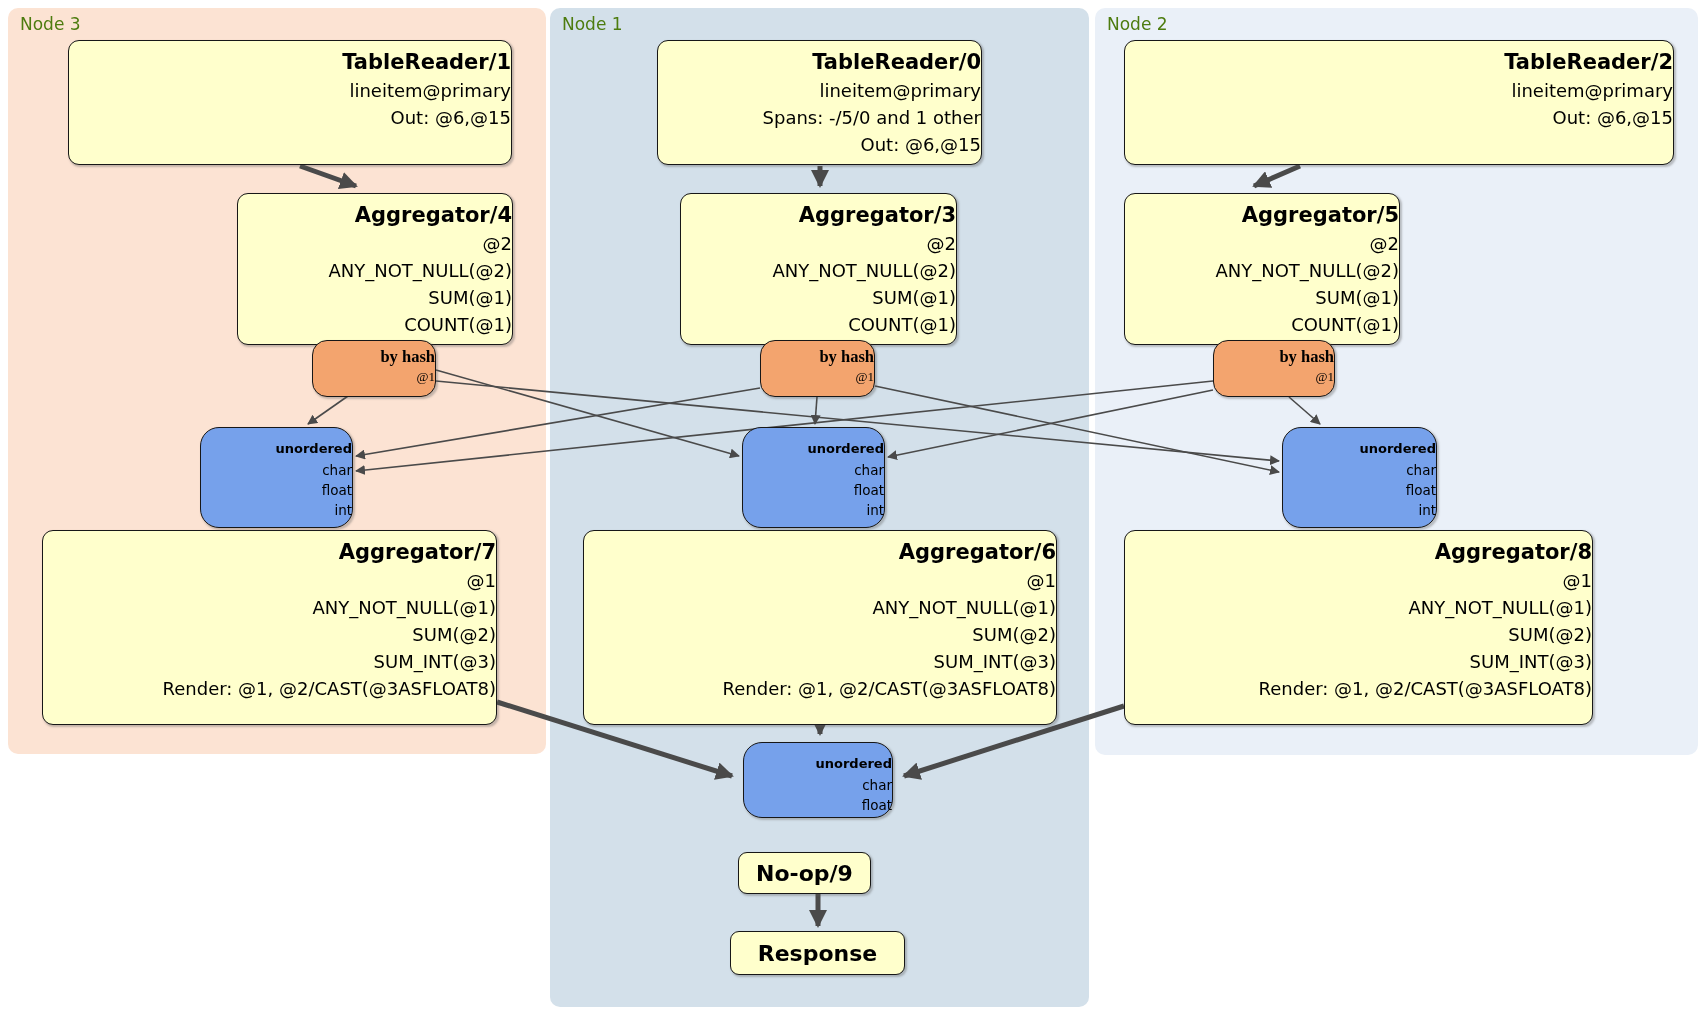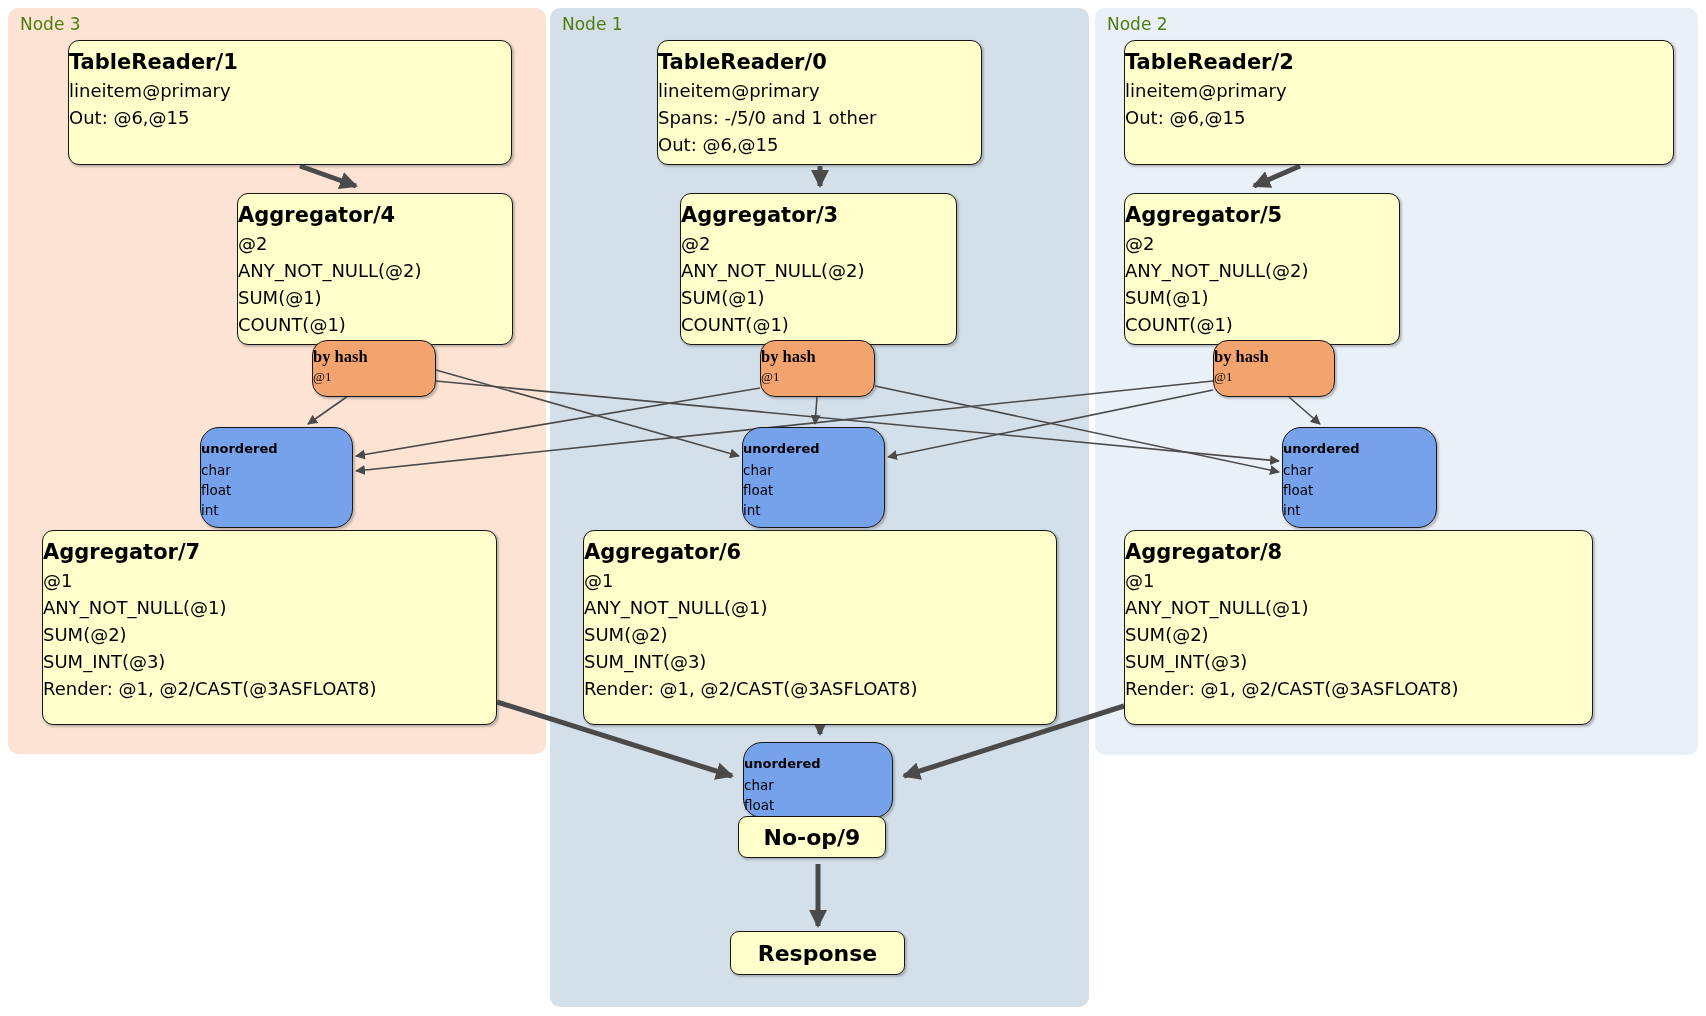"TableReader/1" .box { text-align: left -> right }
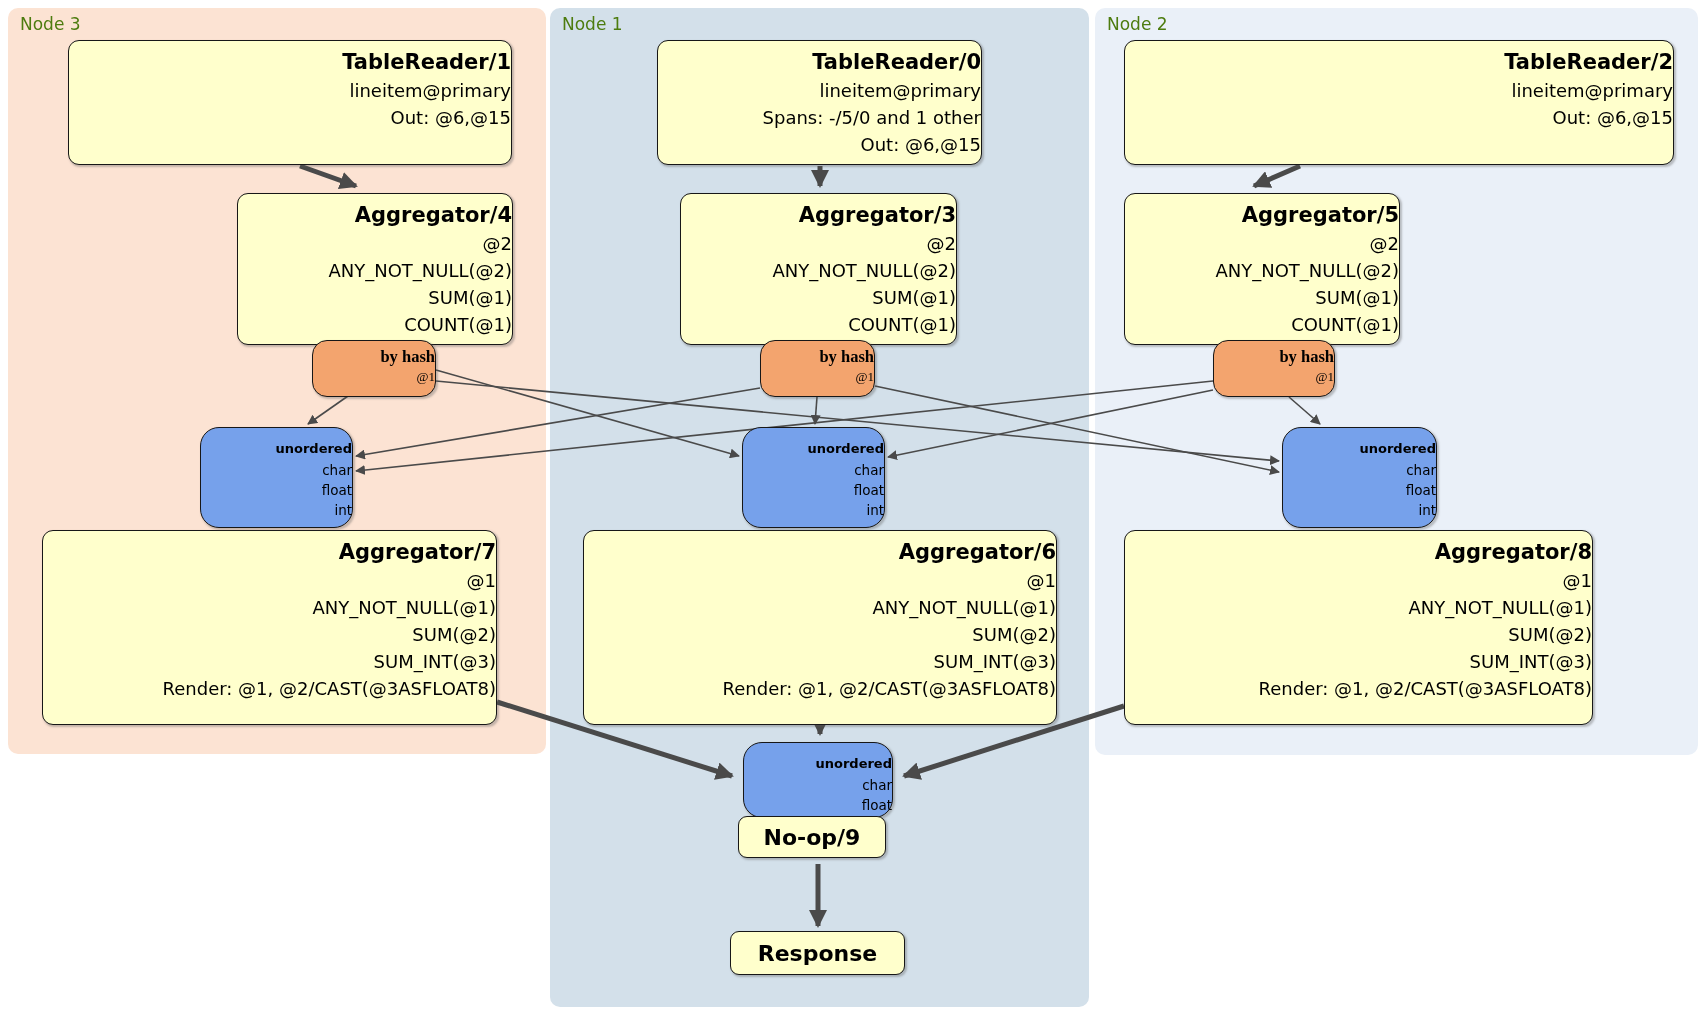"No-op/9" div.box { top: 816px -> 852px; width: 148px -> 133px }
